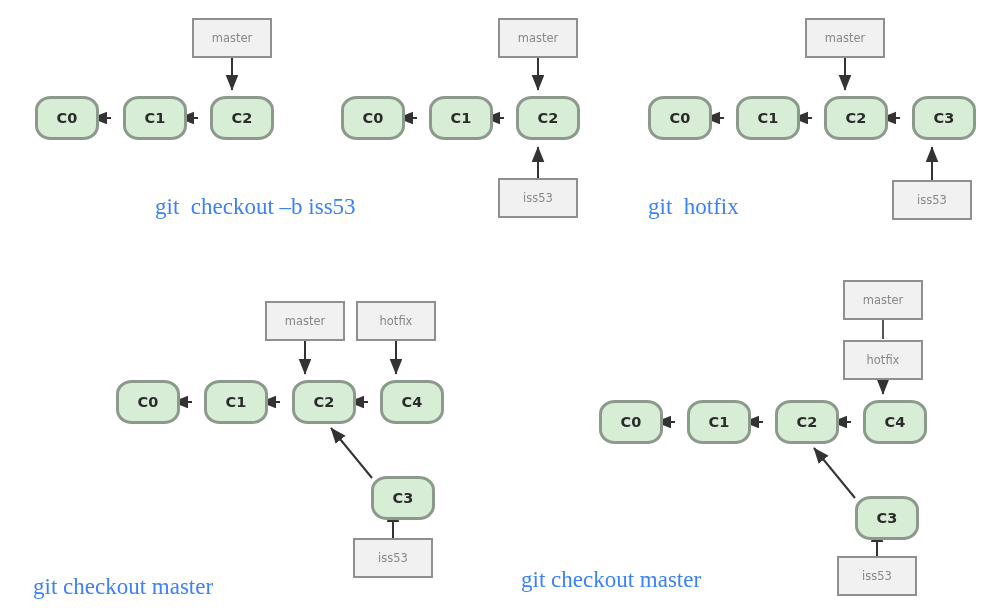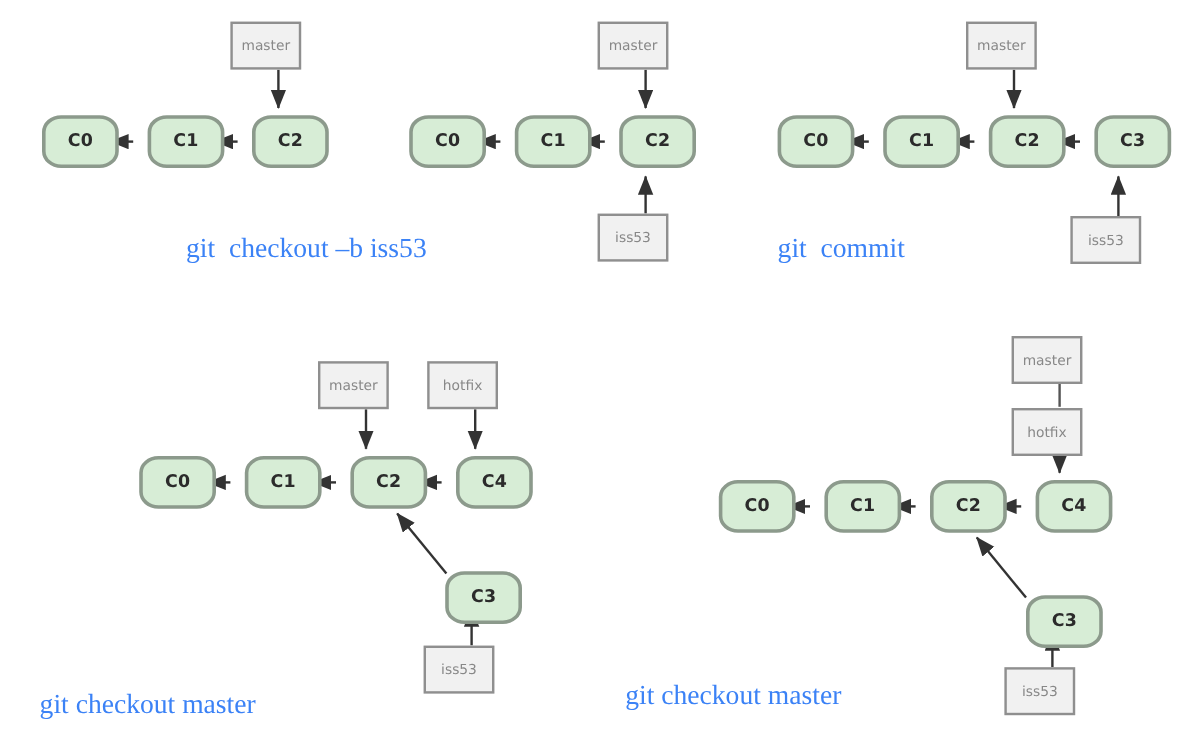"master" .branch { width: 59px -> 80px }
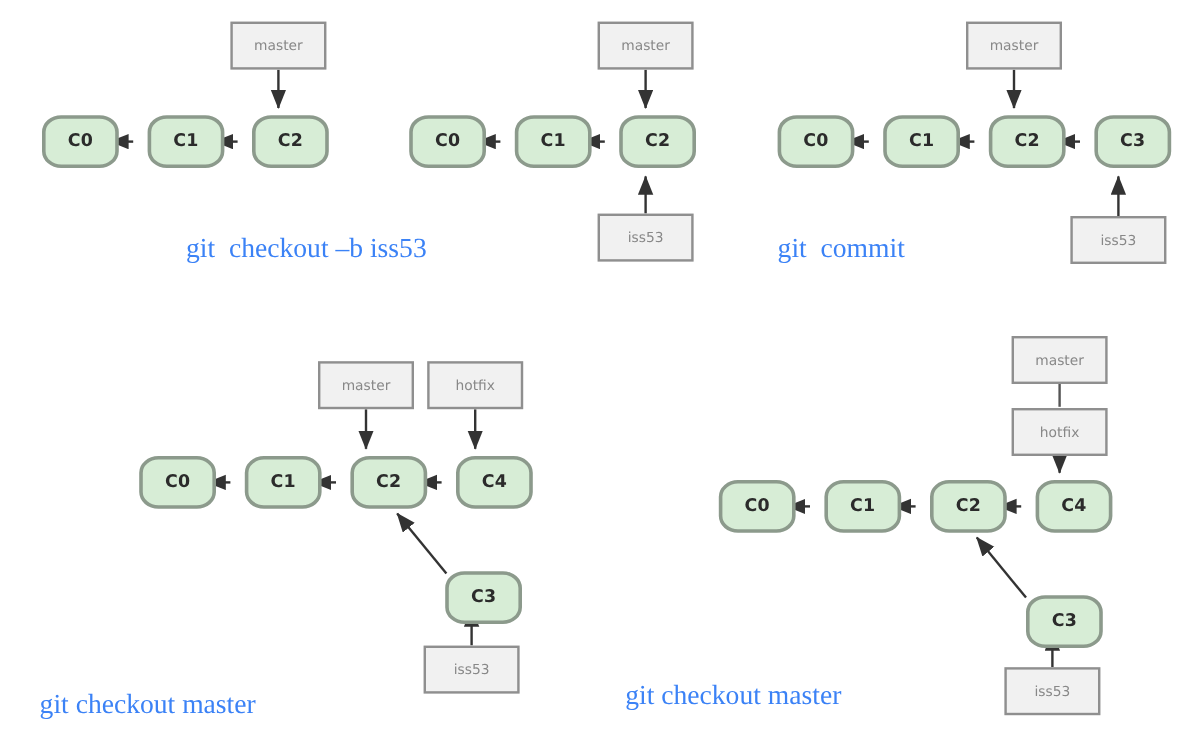"git commit" div.caption { text: commit -> hotfix }
